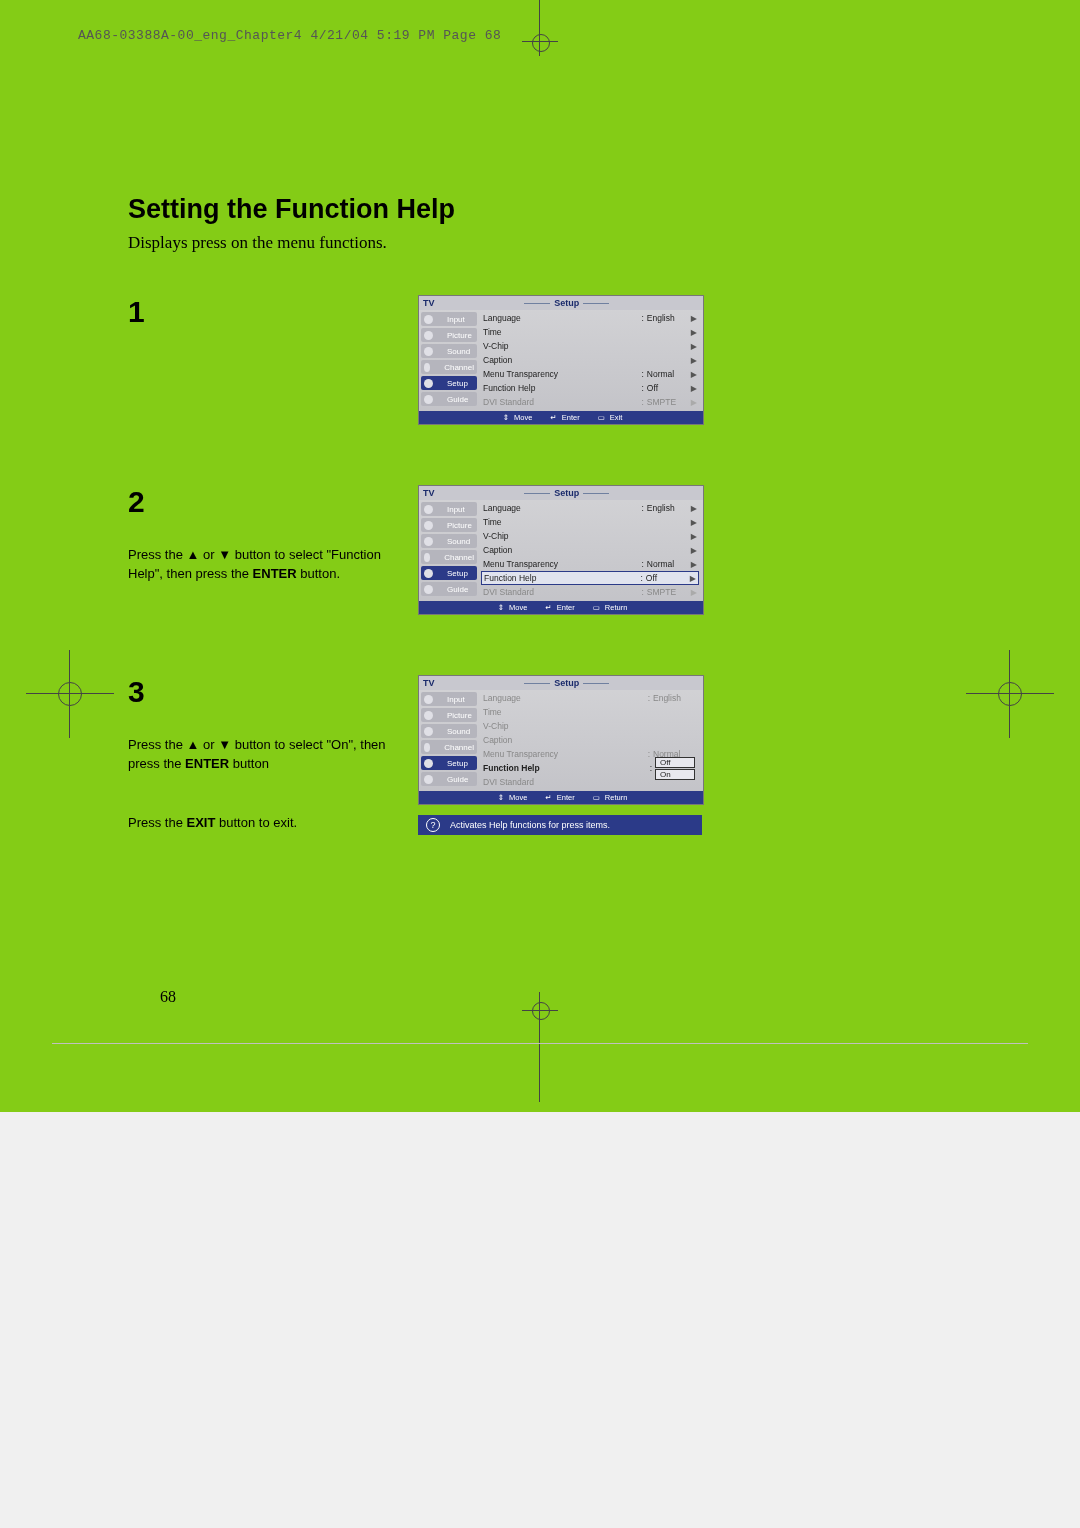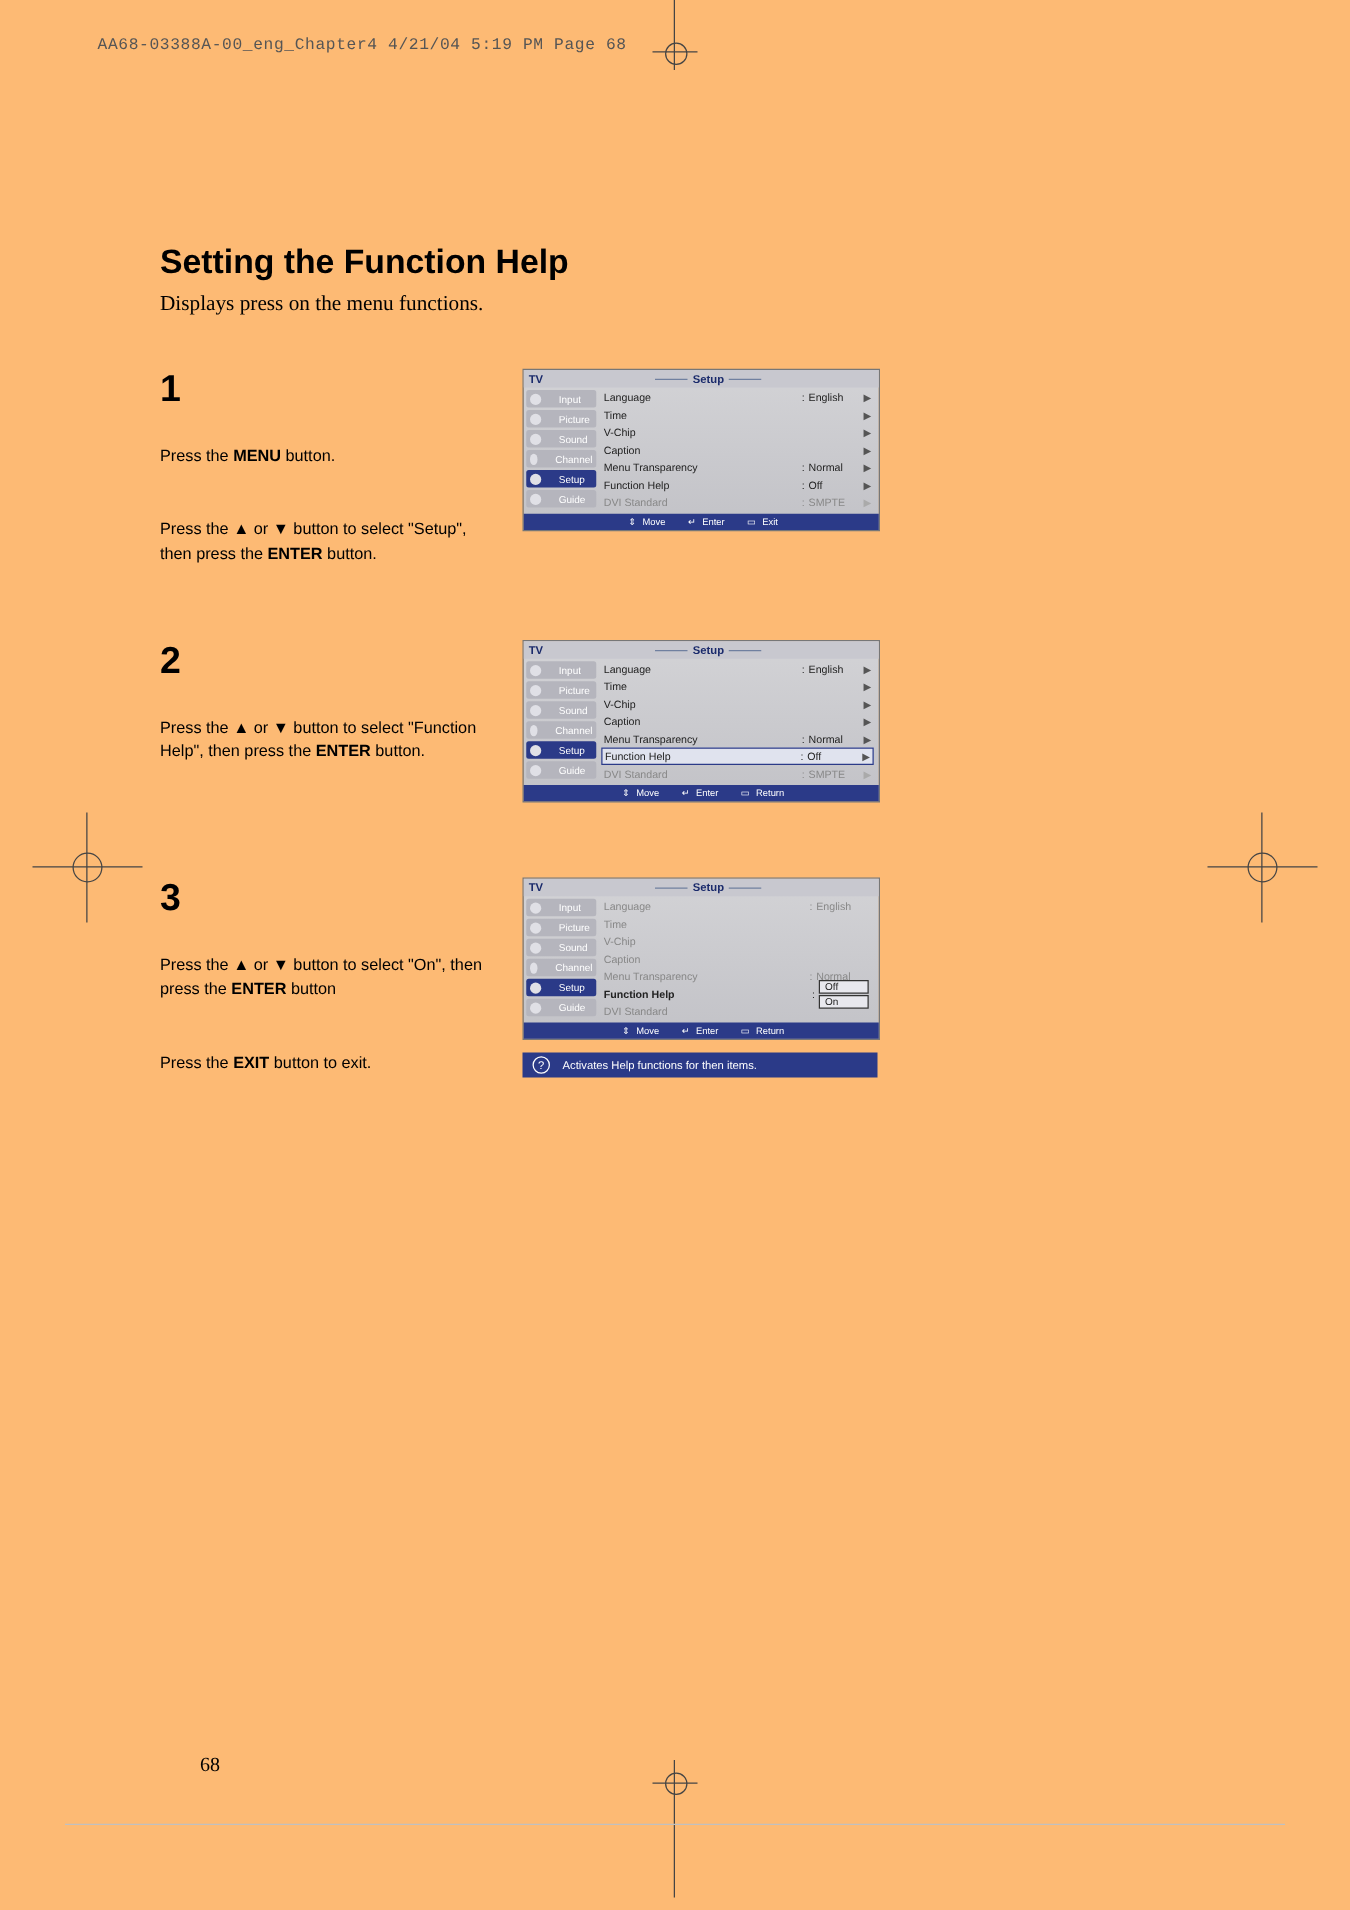"AA68-03388A-00_eng_Chapter4 4/21/04 5:19" .page { background: #fdba74 -> #84cc16; height: 1528px -> 1112px }
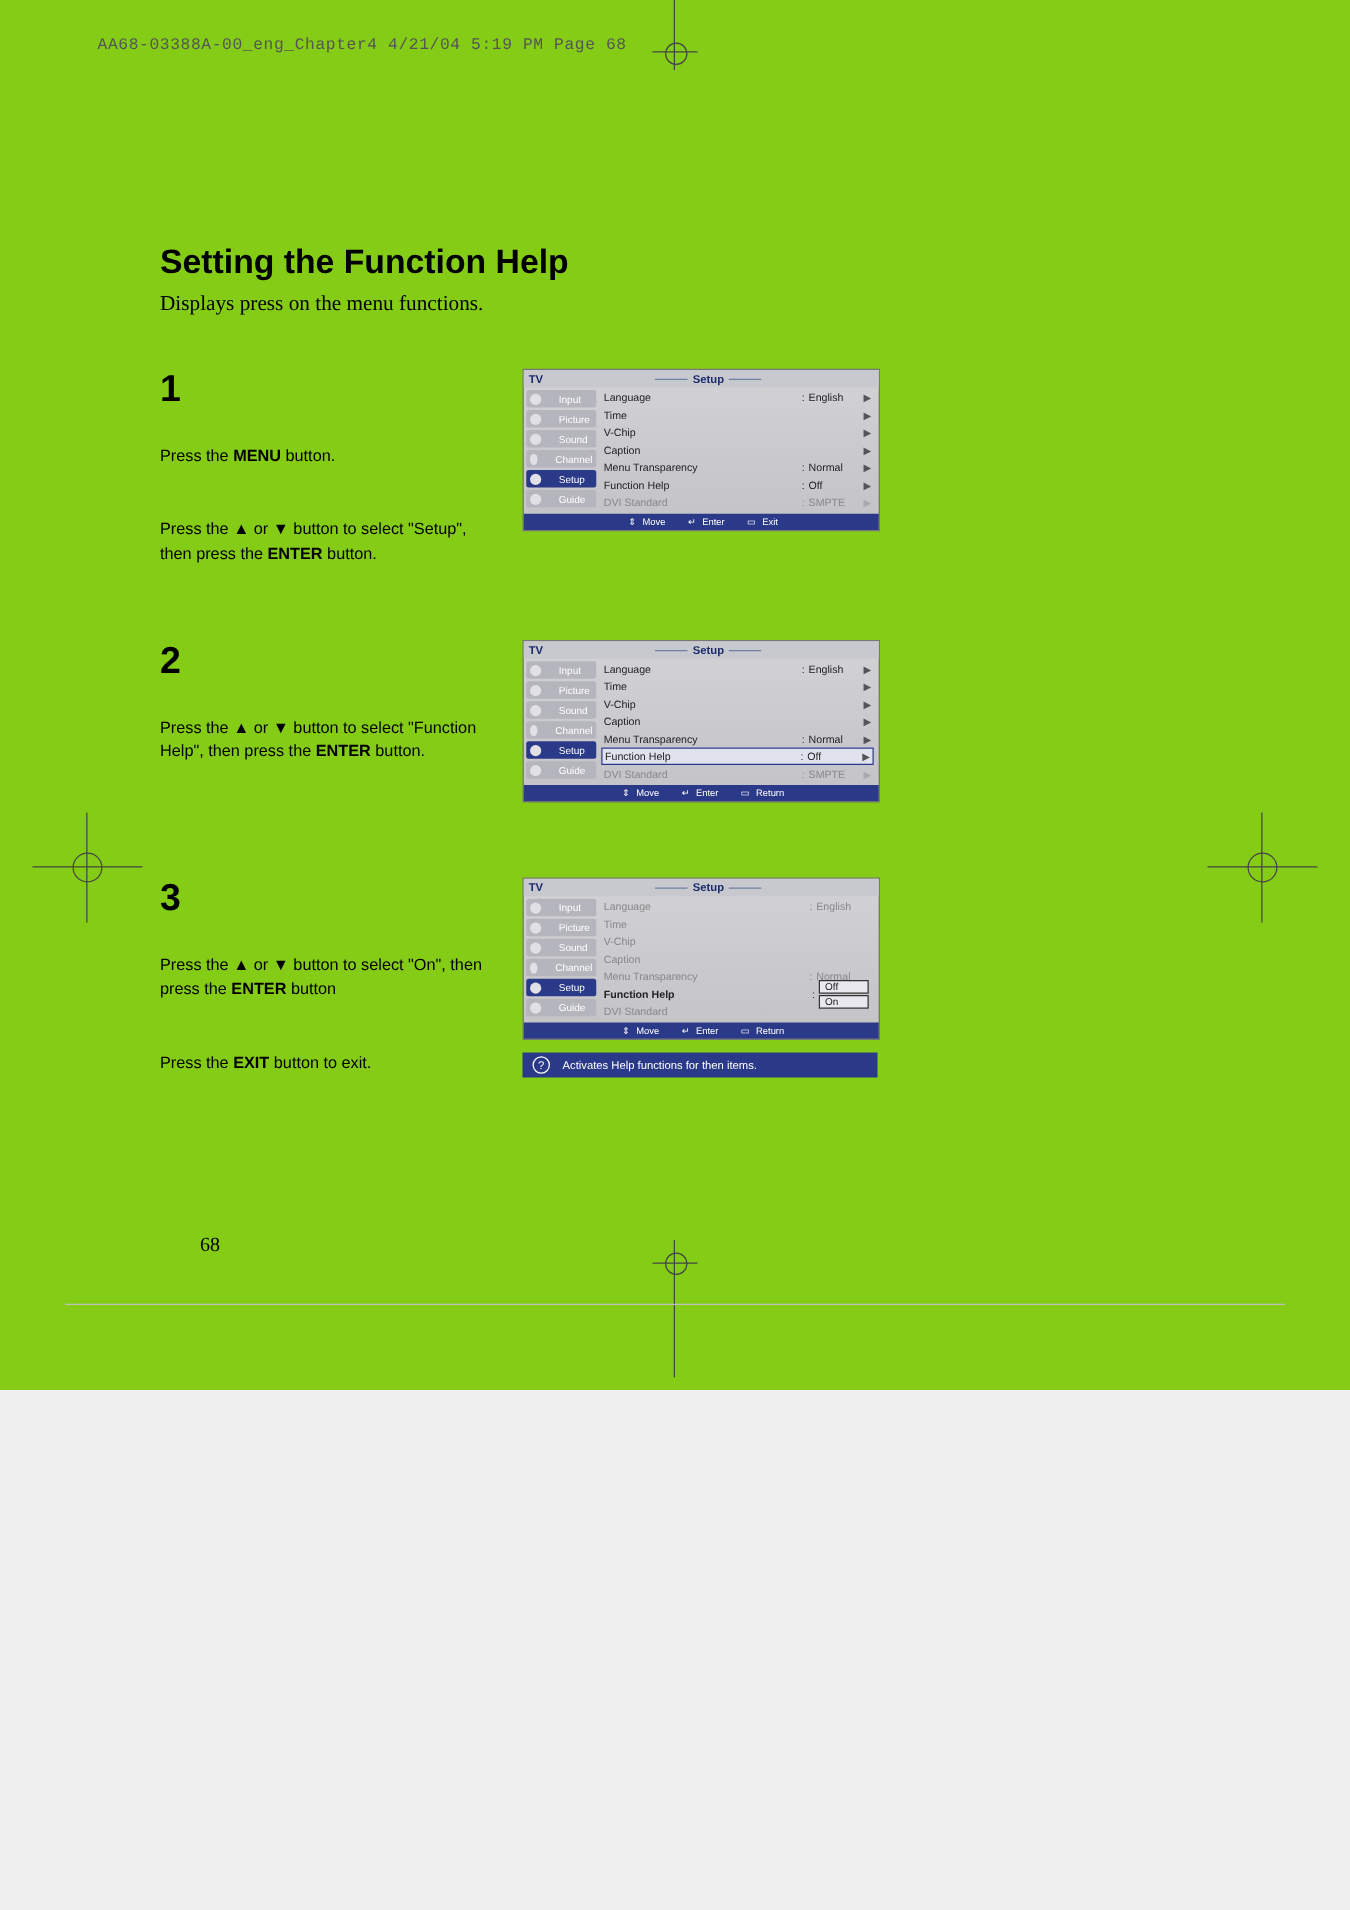"Press the MENU button." div.step-body { html: <div> <span>Press the </span><b>MENU</b><span> button.</span><br><br> <span>Press the </span><span>▲</span><span> or </span><span>▼</span><span> button to select "Setup", then press the </span><b>ENTER</b><span> button.</span> </div> -> none }
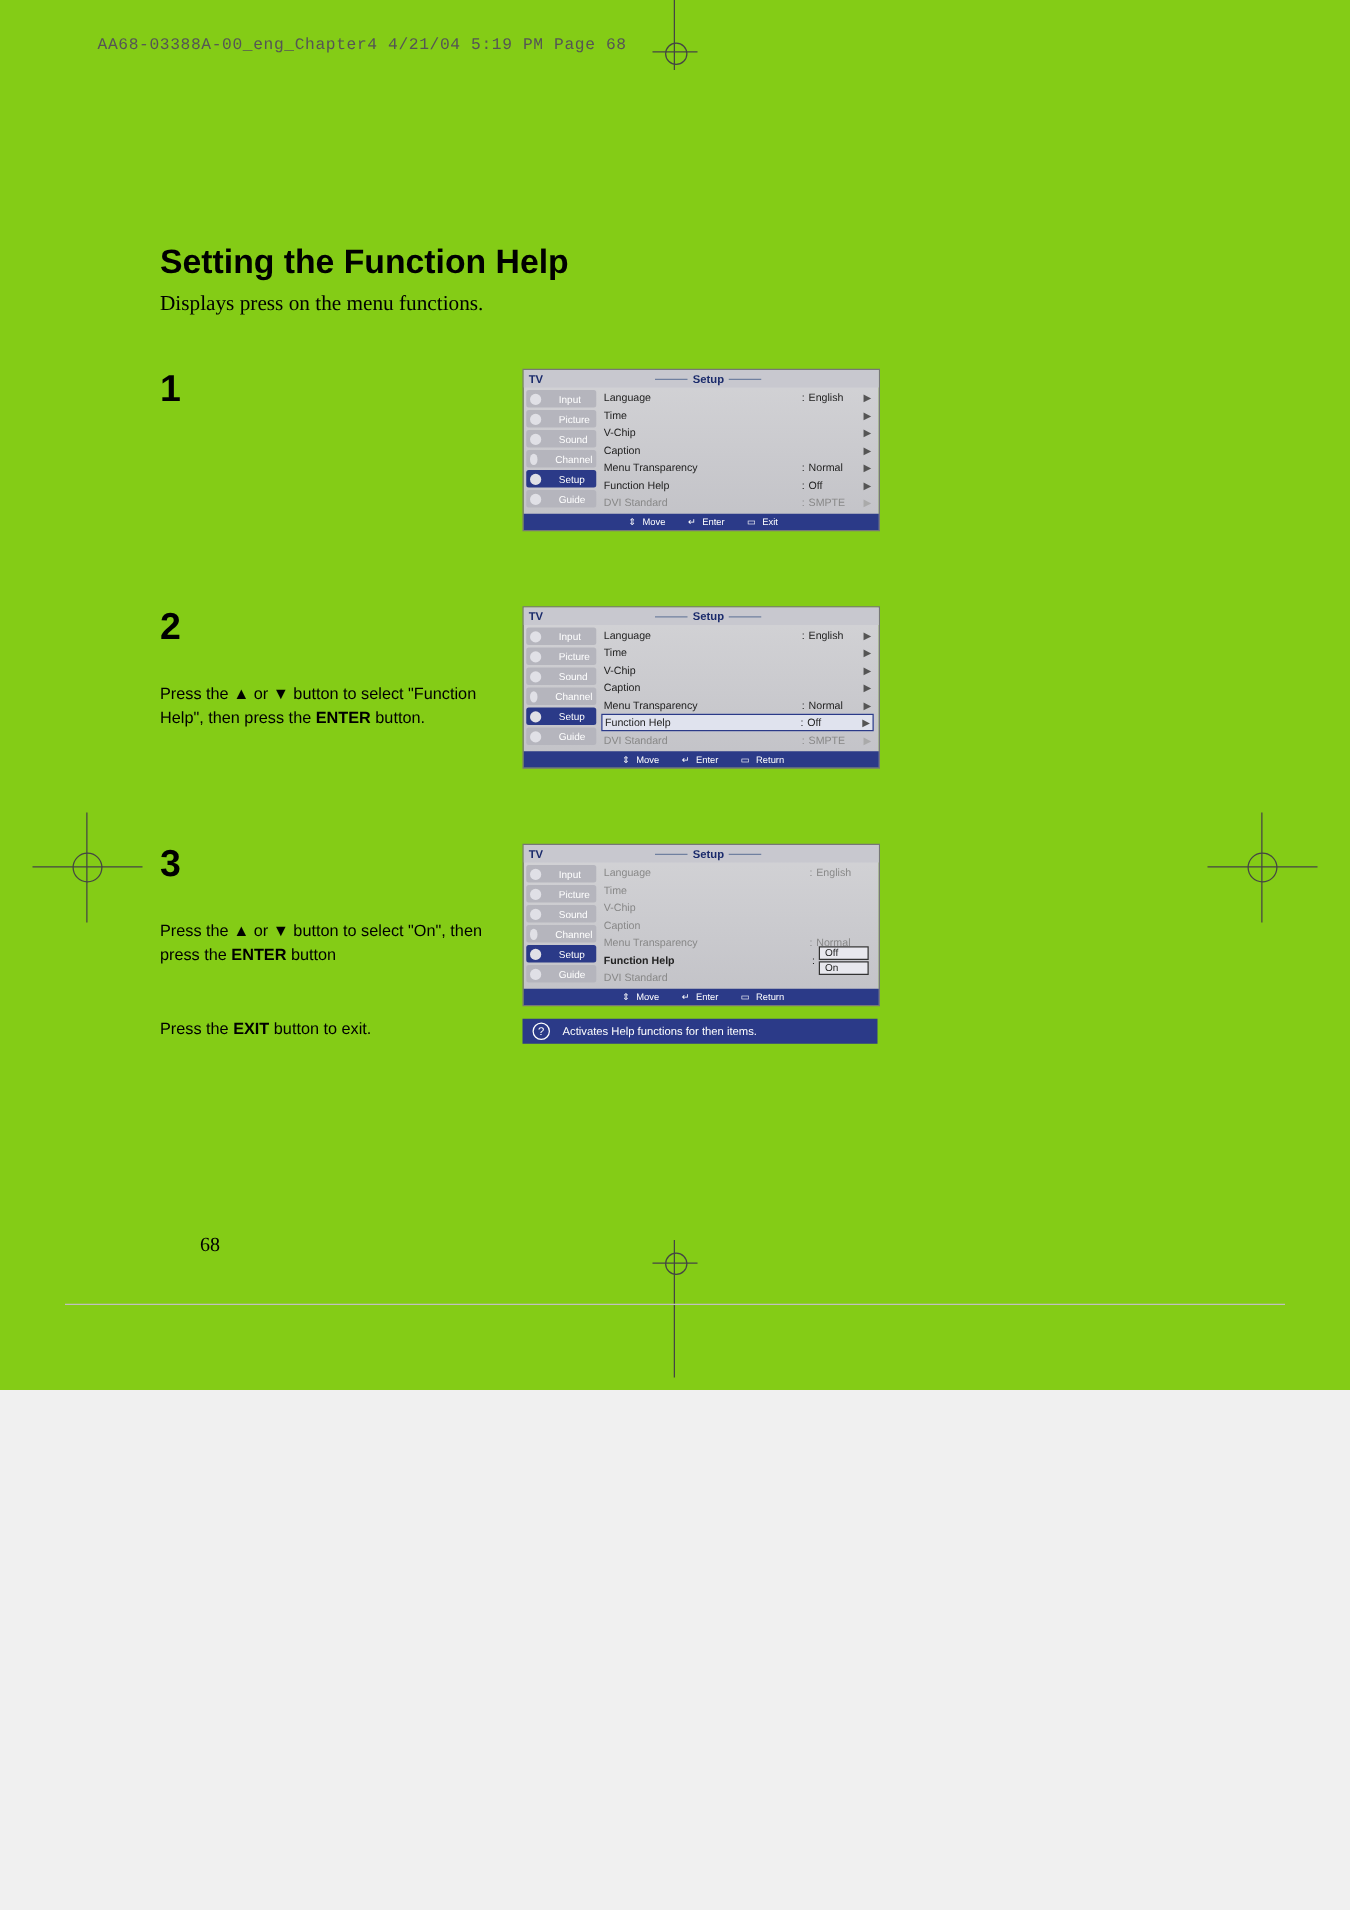"Activates Help functions for then" span { text: then -> press }
